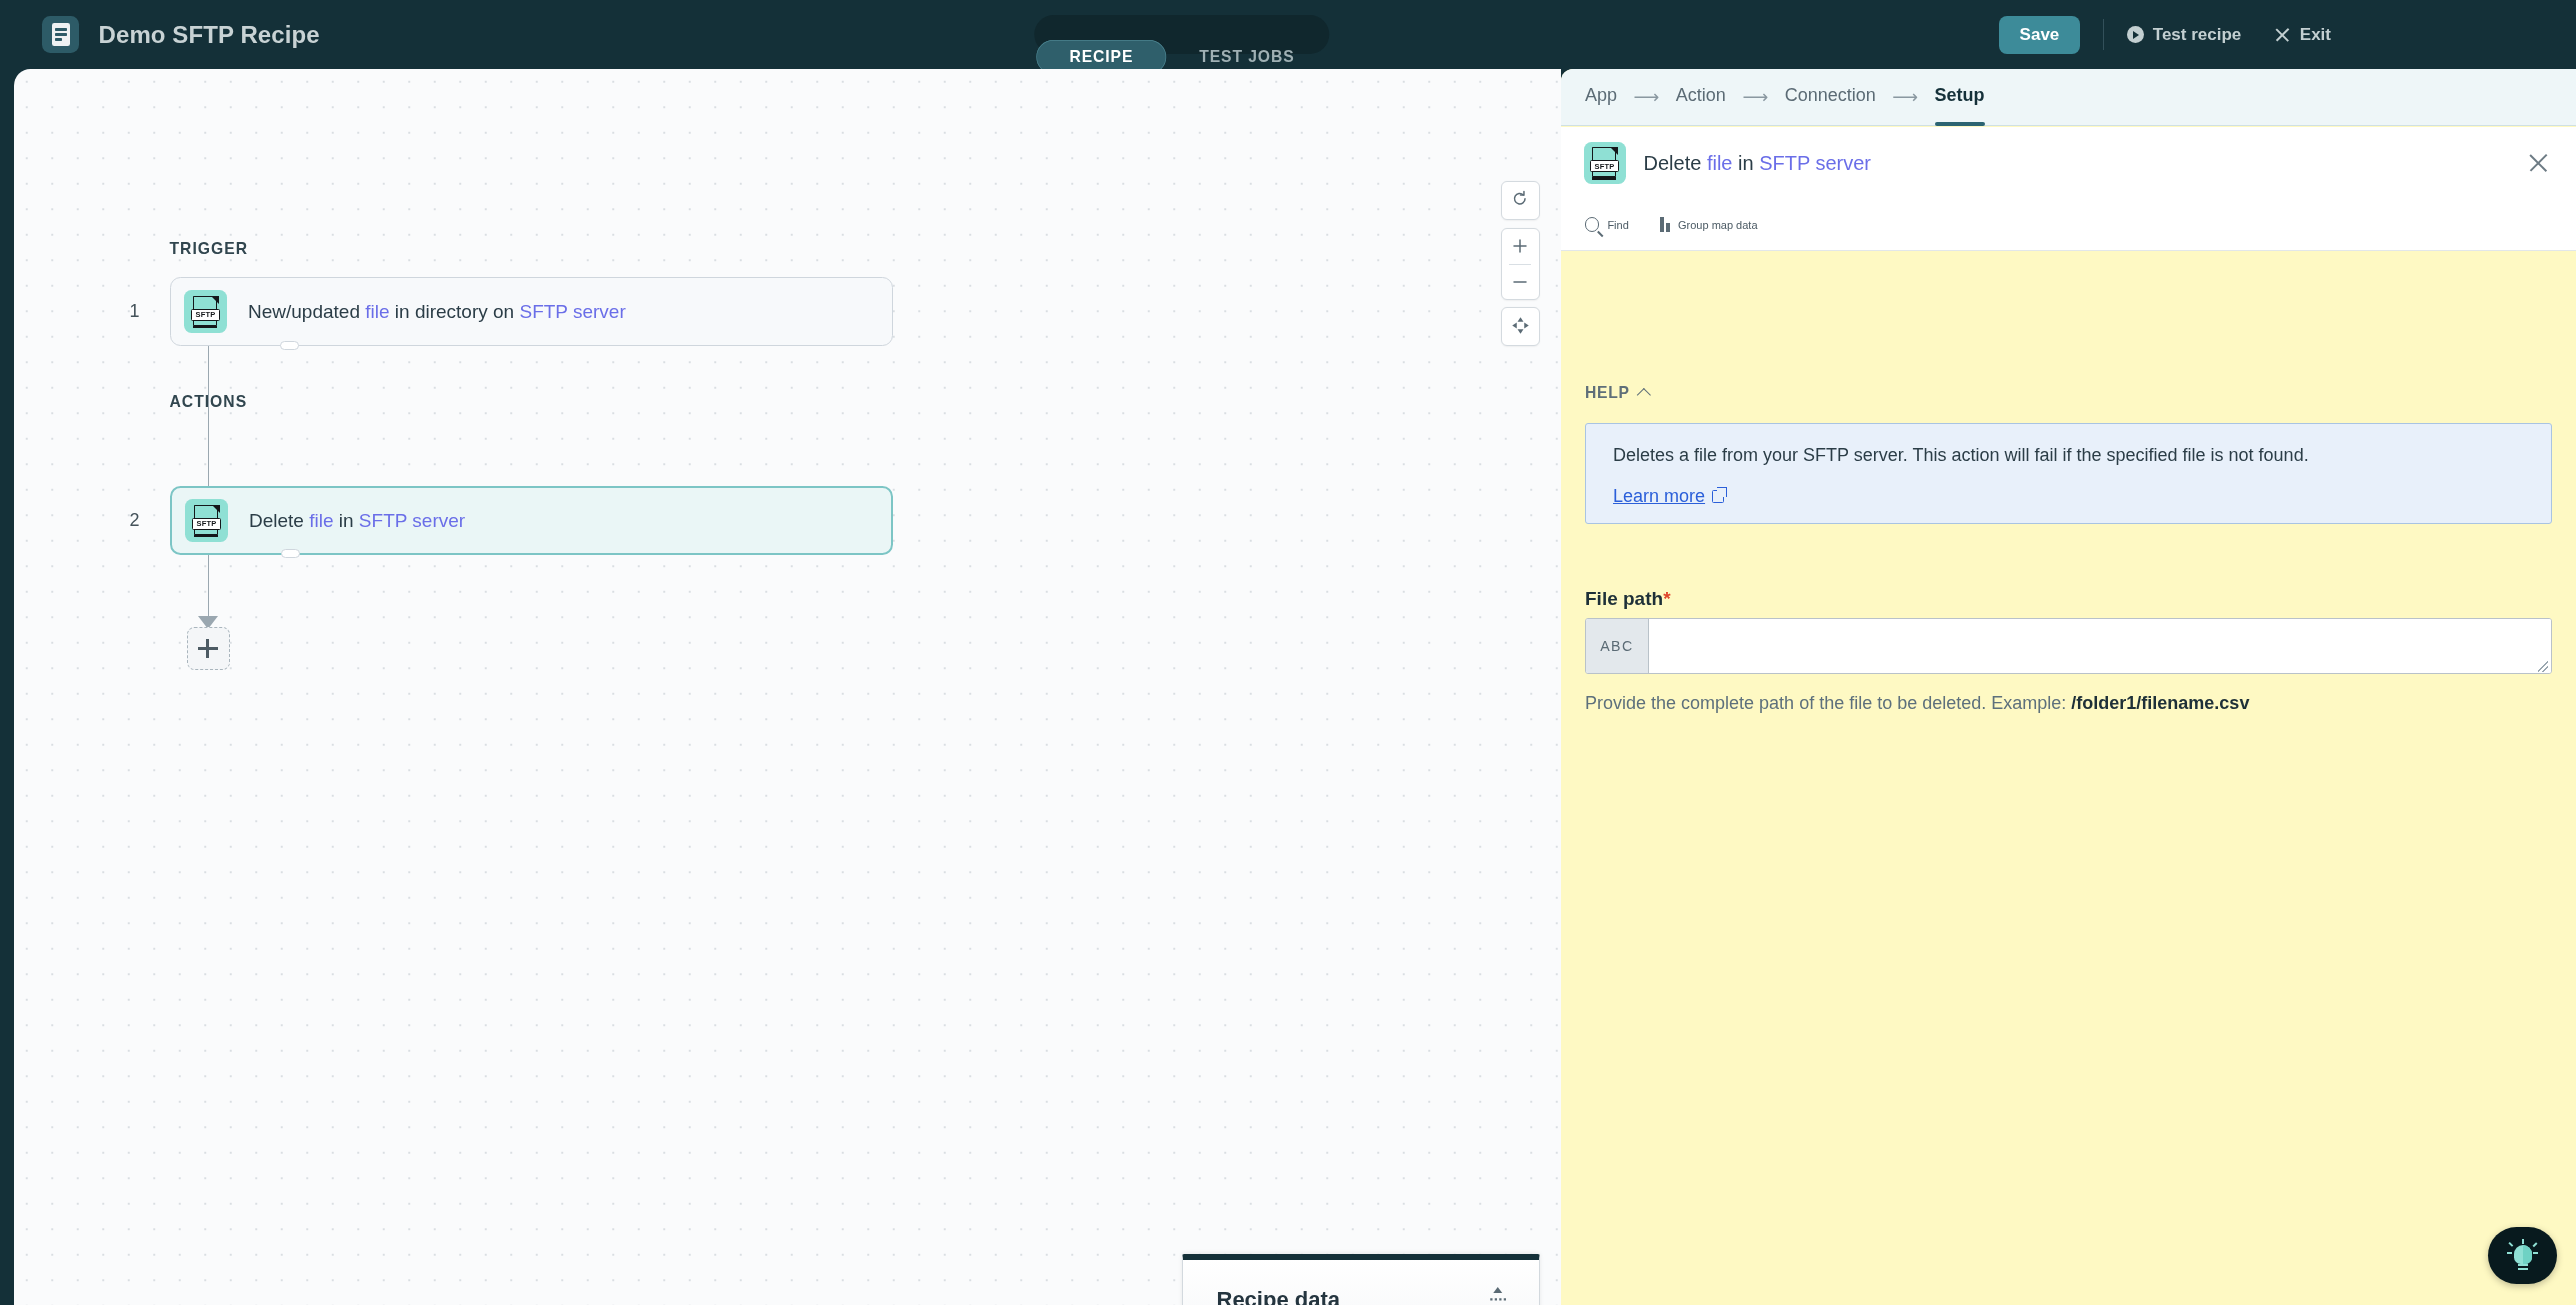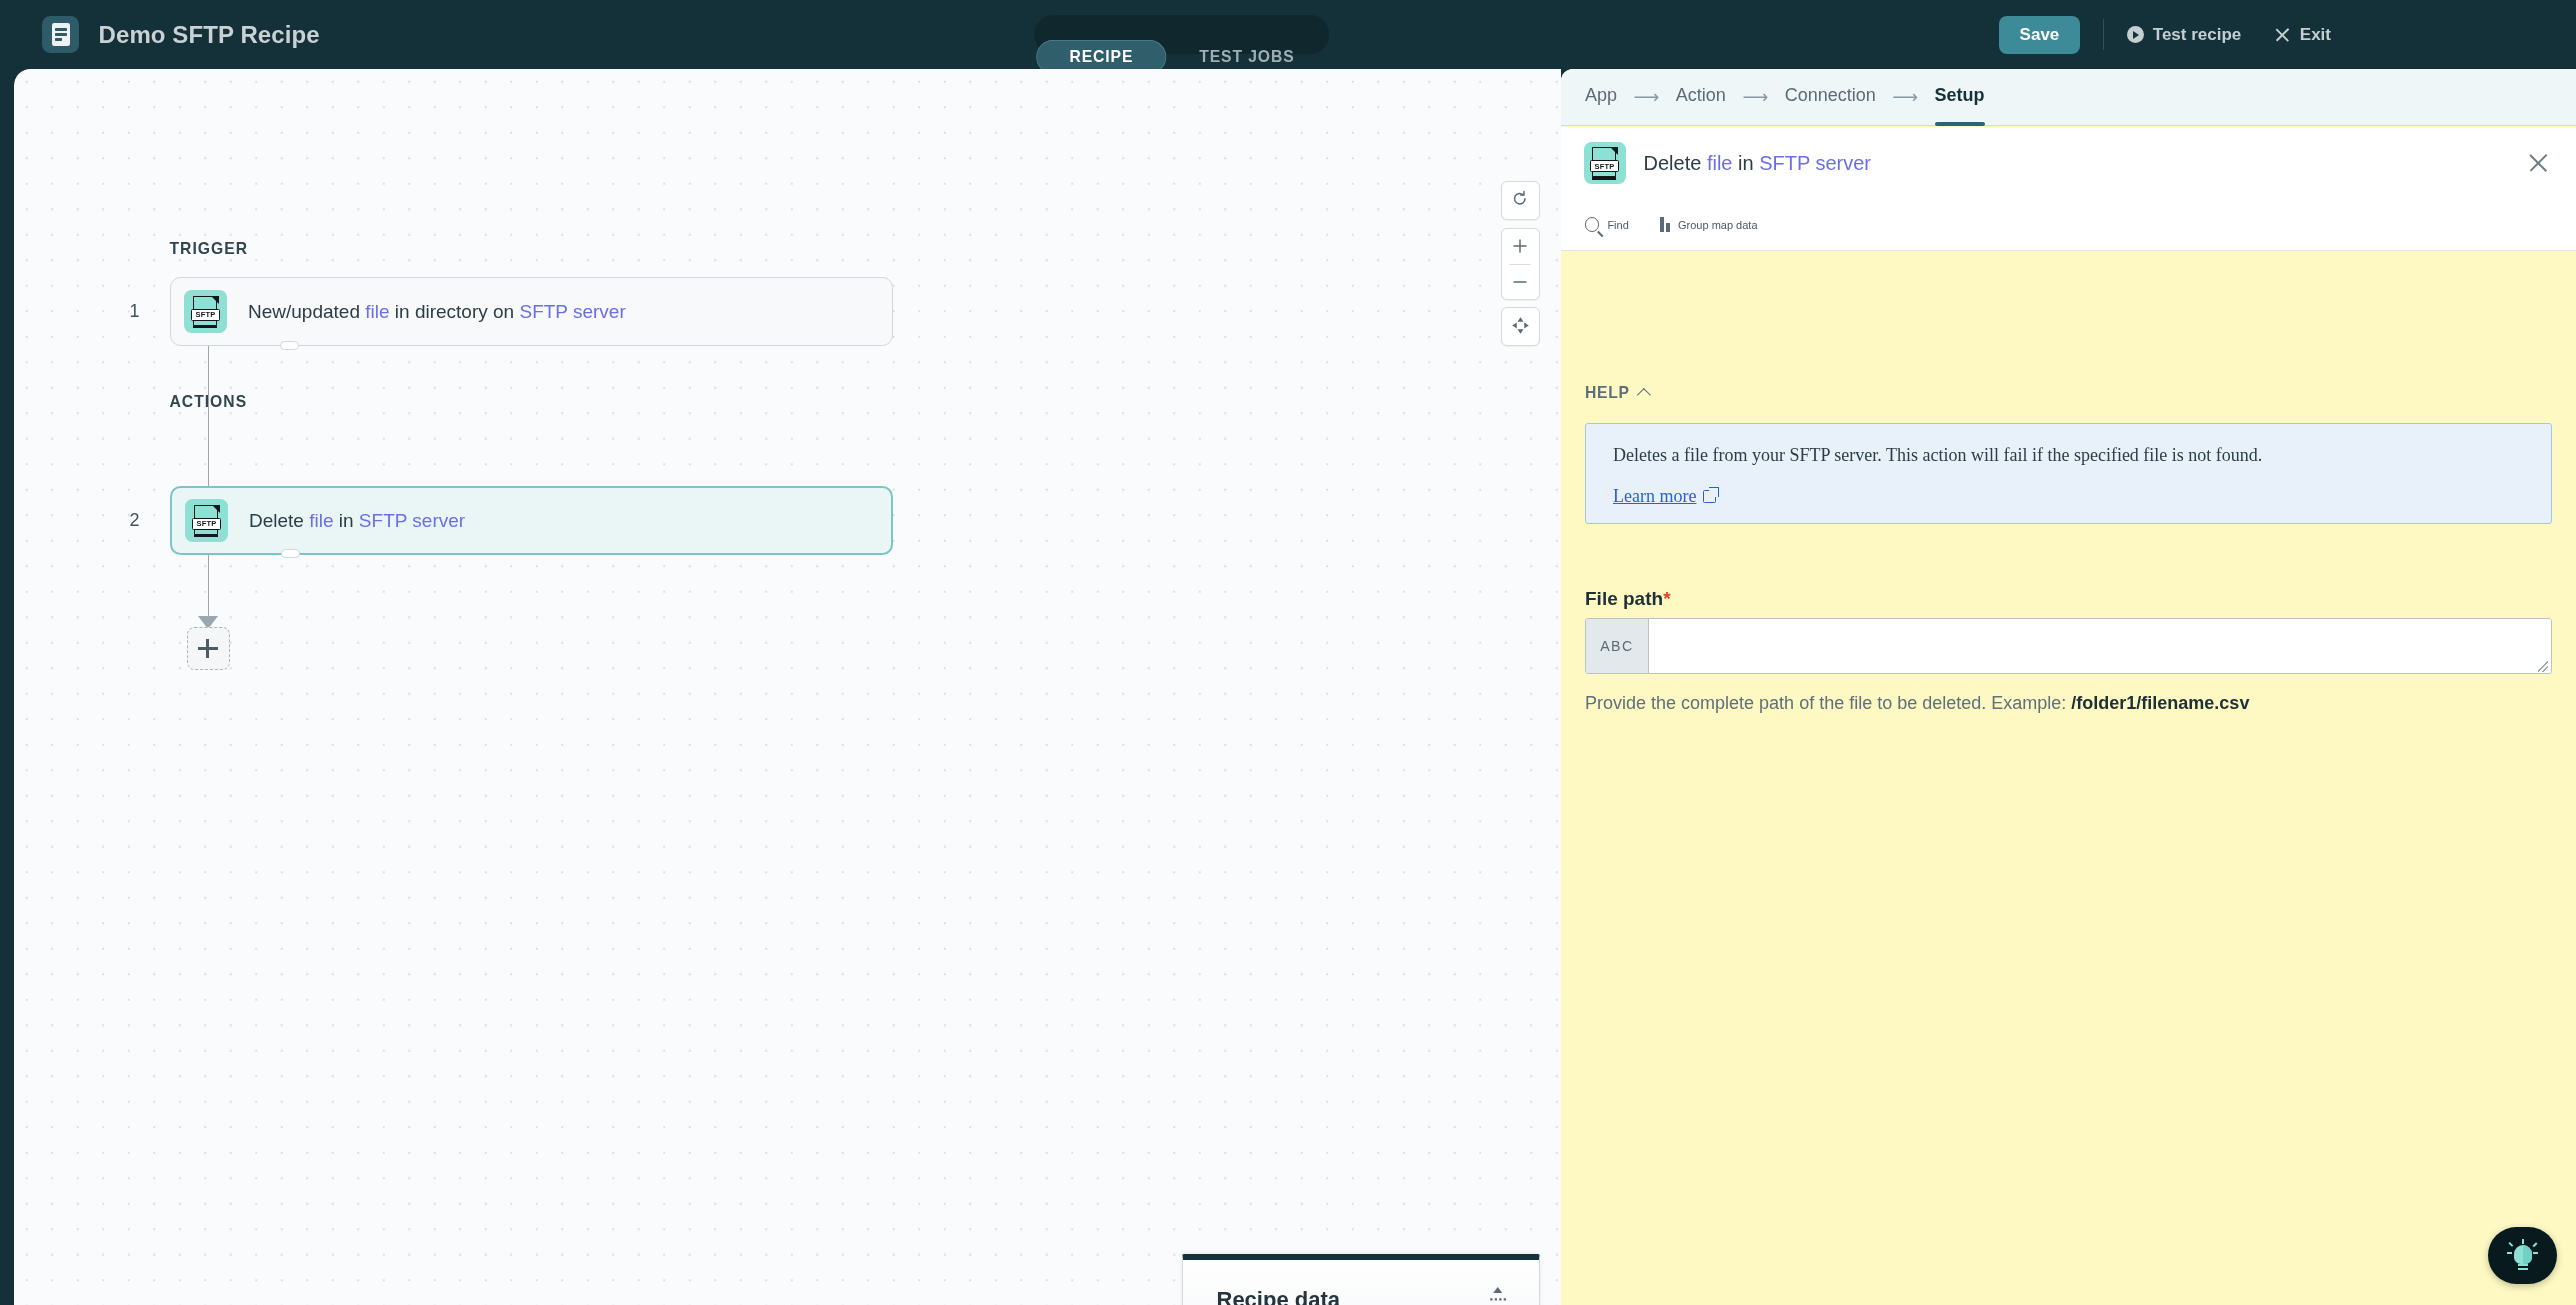"Deletes a file from your" .help-box { font-family: Liberation Serif, serif -> none }
